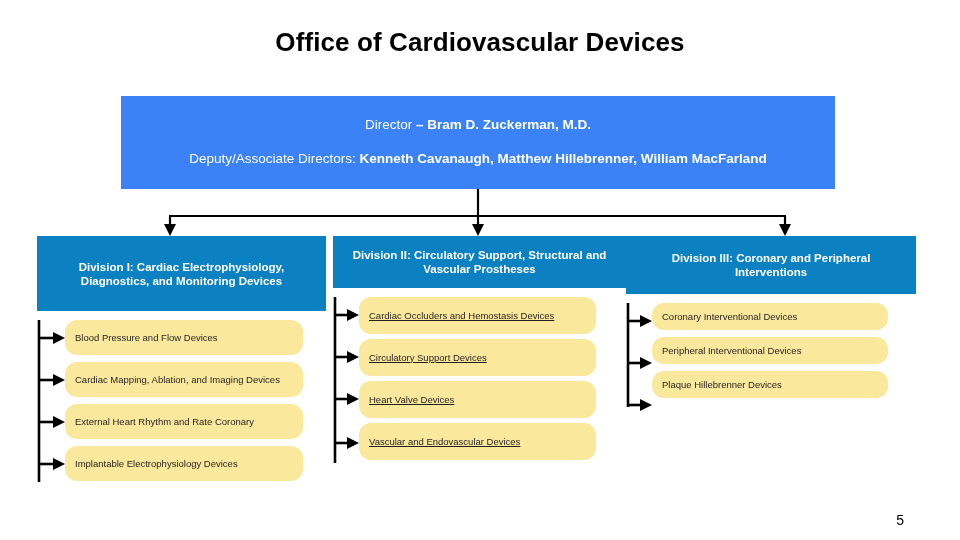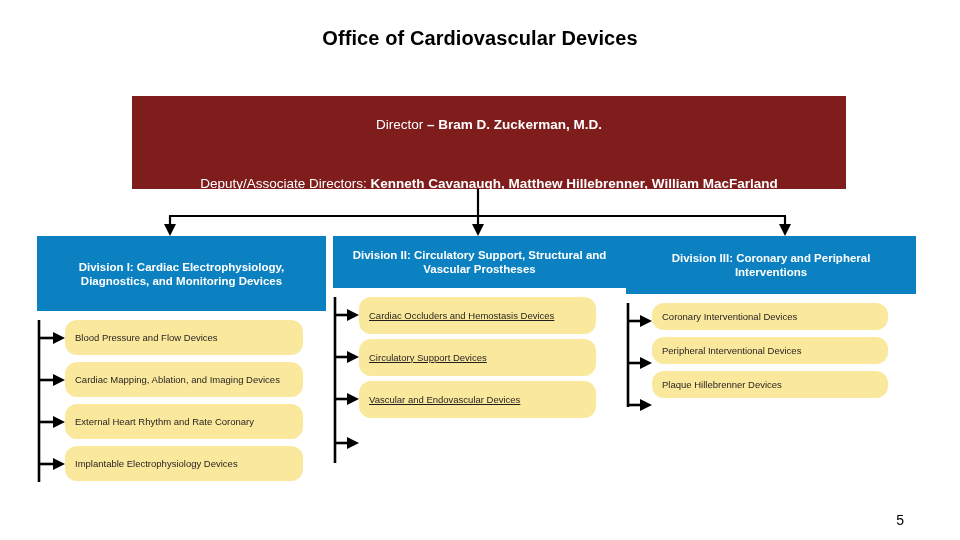"Office of Cardiovascular Devices" #slide-title { font-size: 20px -> 26px }
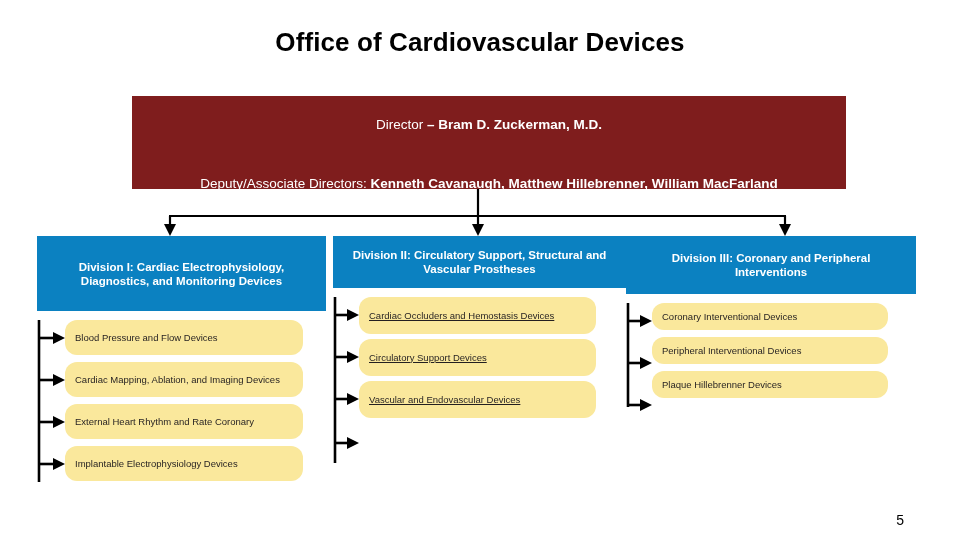"Director – Bram D. Zuckerman," #leadership-box { background: #7f1d1d -> #3b82f6; left: 132px -> 121px }
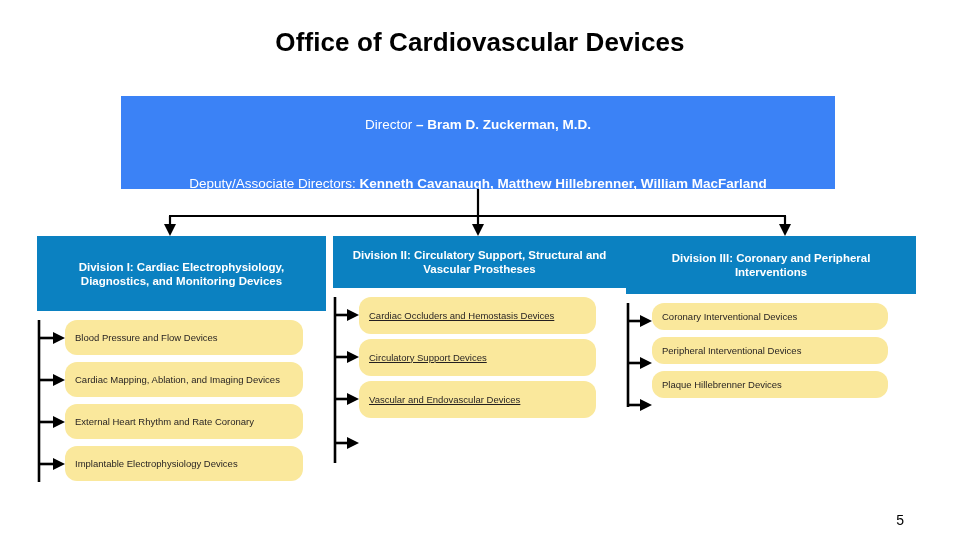"Deputy/Associate Directors: Kenneth" #deputy-line { margin-top: 25px -> none }
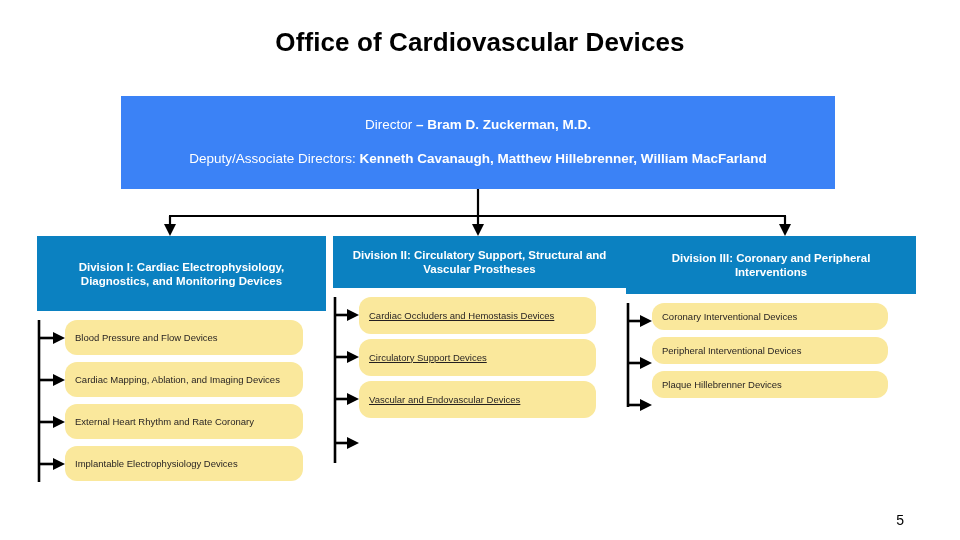"Heart Valve Devices" div.sub-item { html: none -> <div>Heart Valve Devices</div> }
